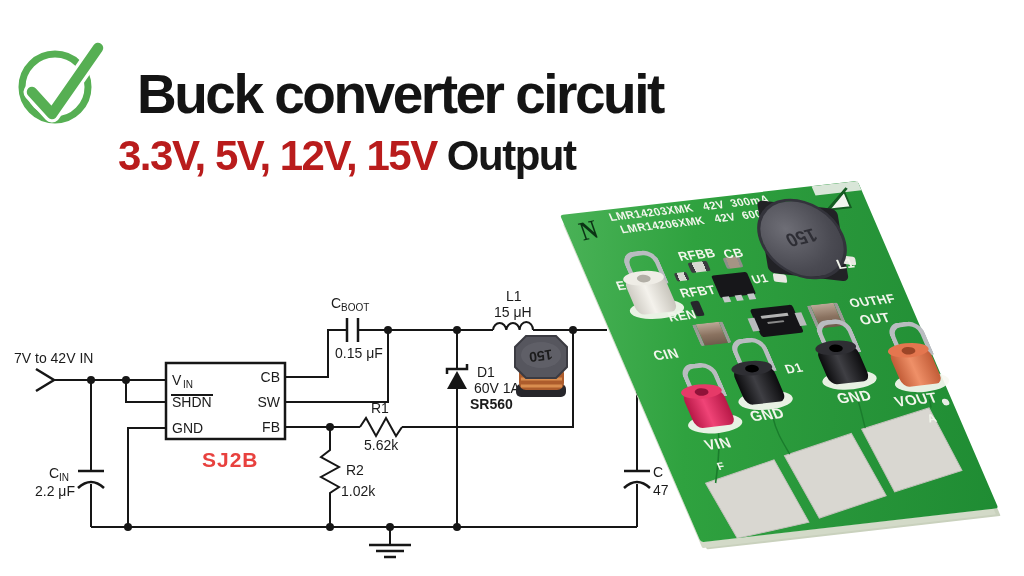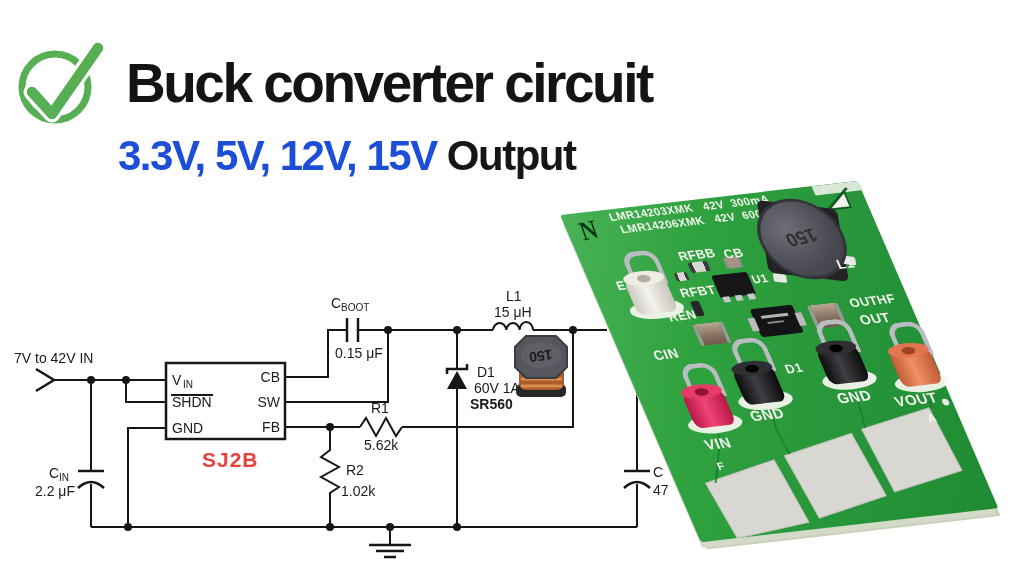"Buck converter circuit" .page-title { margin: 7px -> 18px }
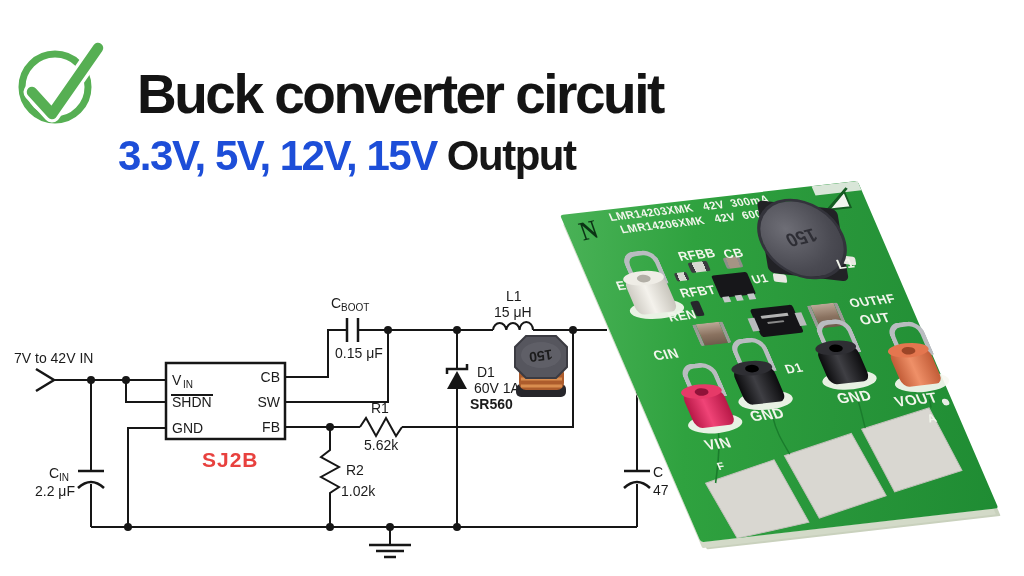"3.3V, 5V, 12V, 15V" .subtitle .red { color: #1d4ed8 -> #b91c1c }
